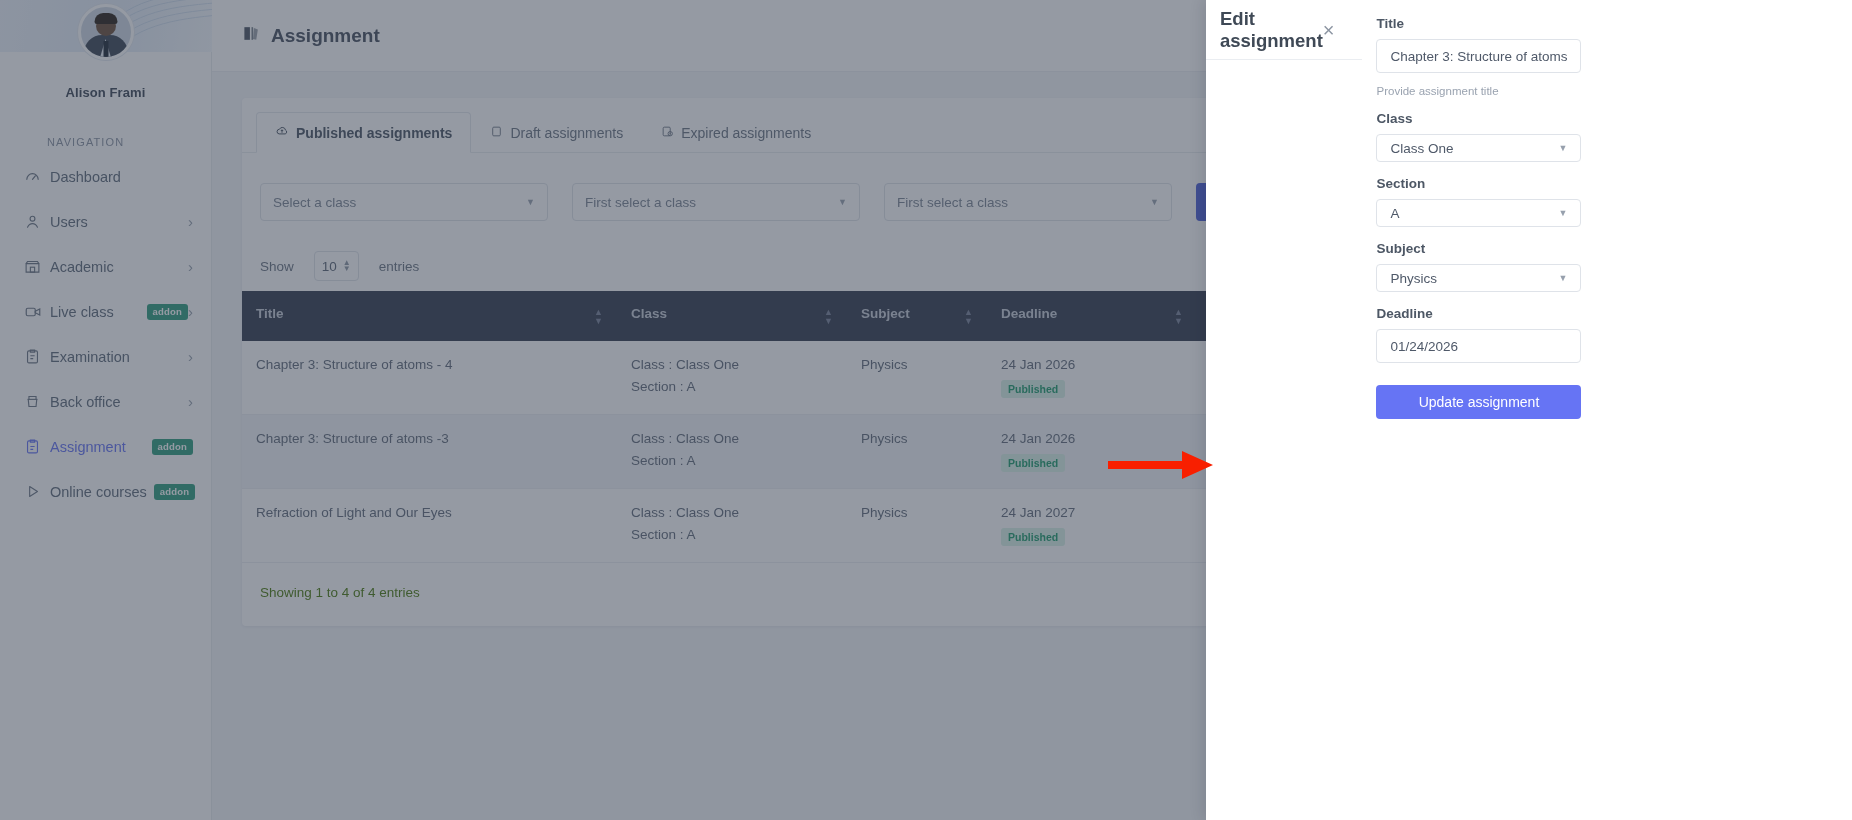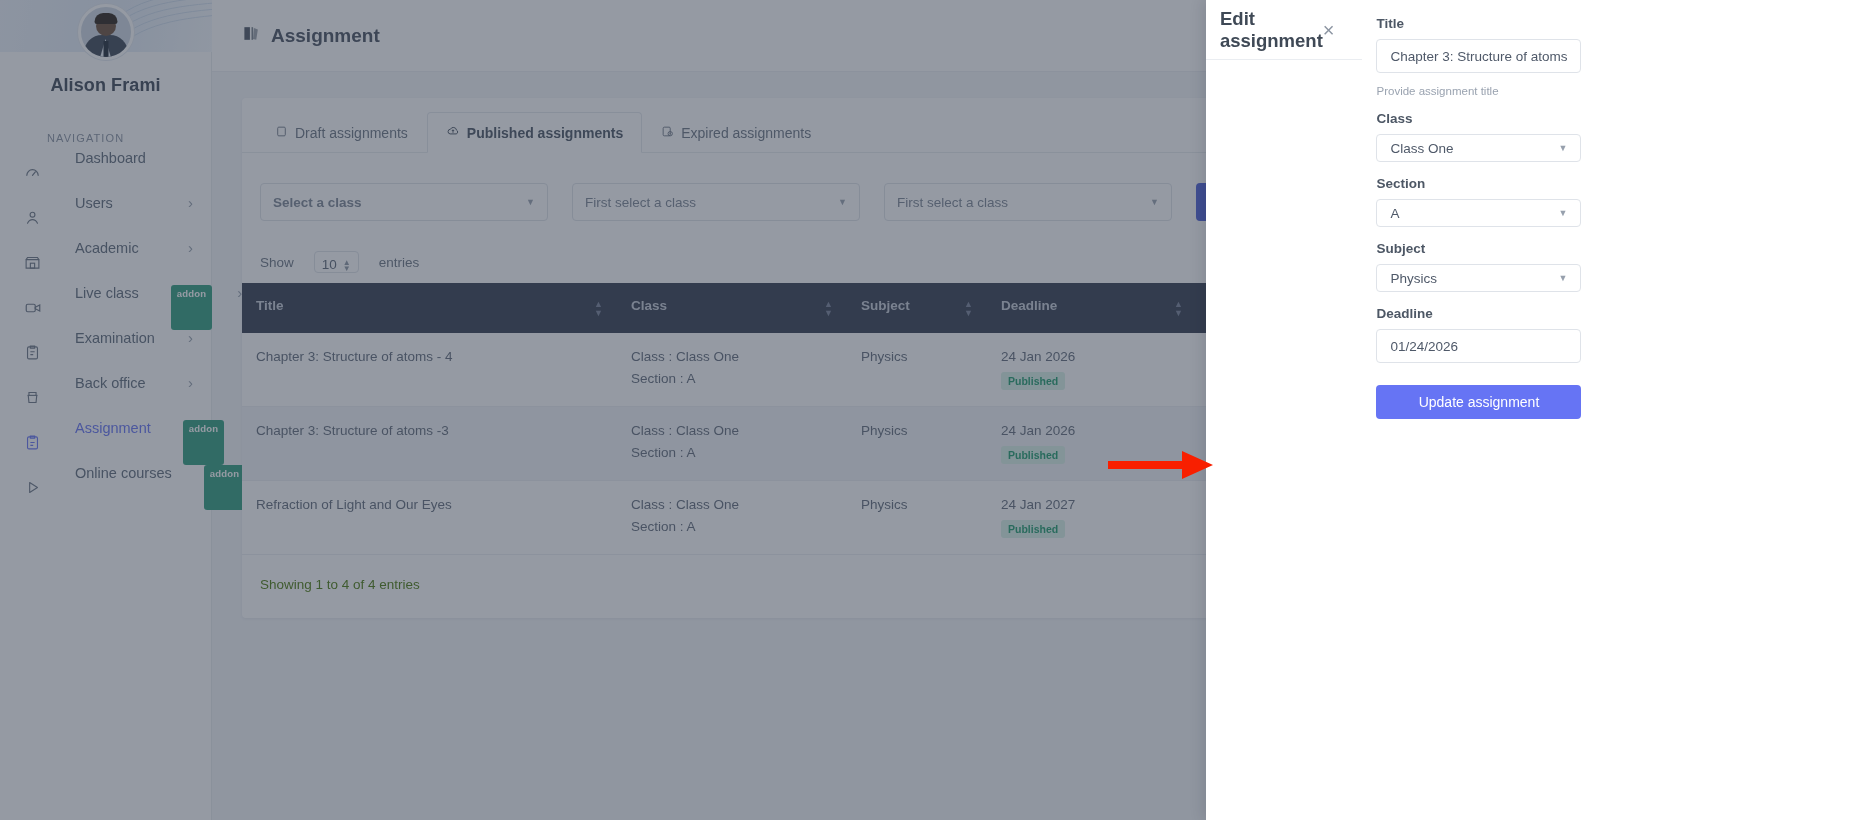"Alison Frami" .profile-name { font-size: 18px -> 13px; margin-top: 15px -> 25px }
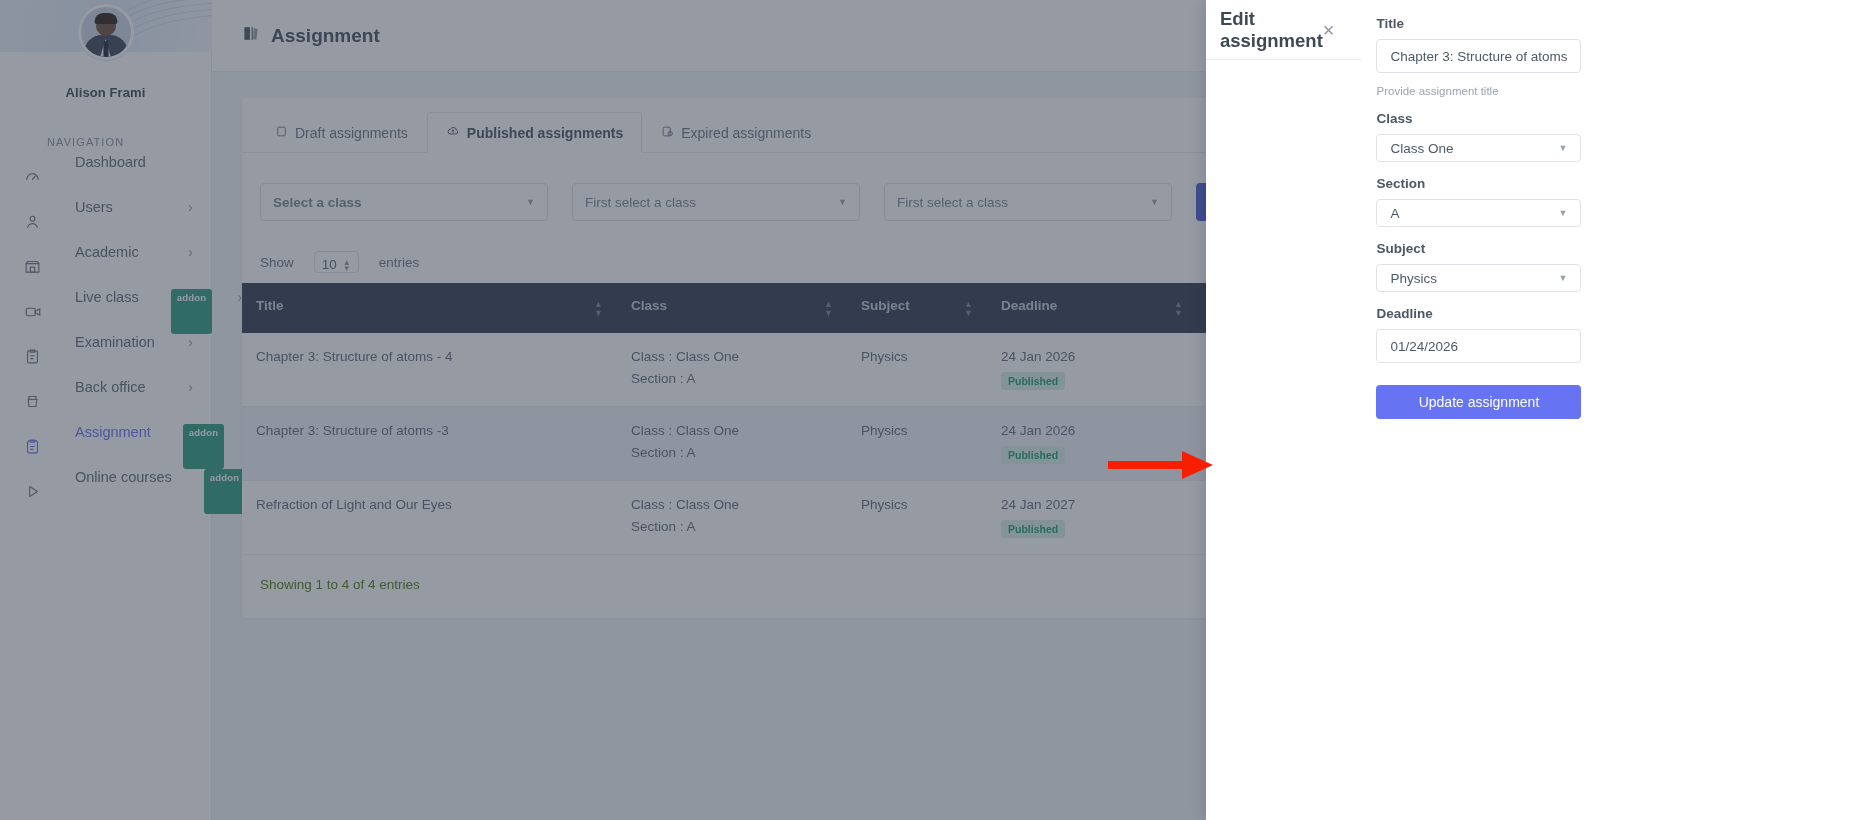"Draft assignments" div.tab { order: before "Published assignments" -> after "Published assignments" }
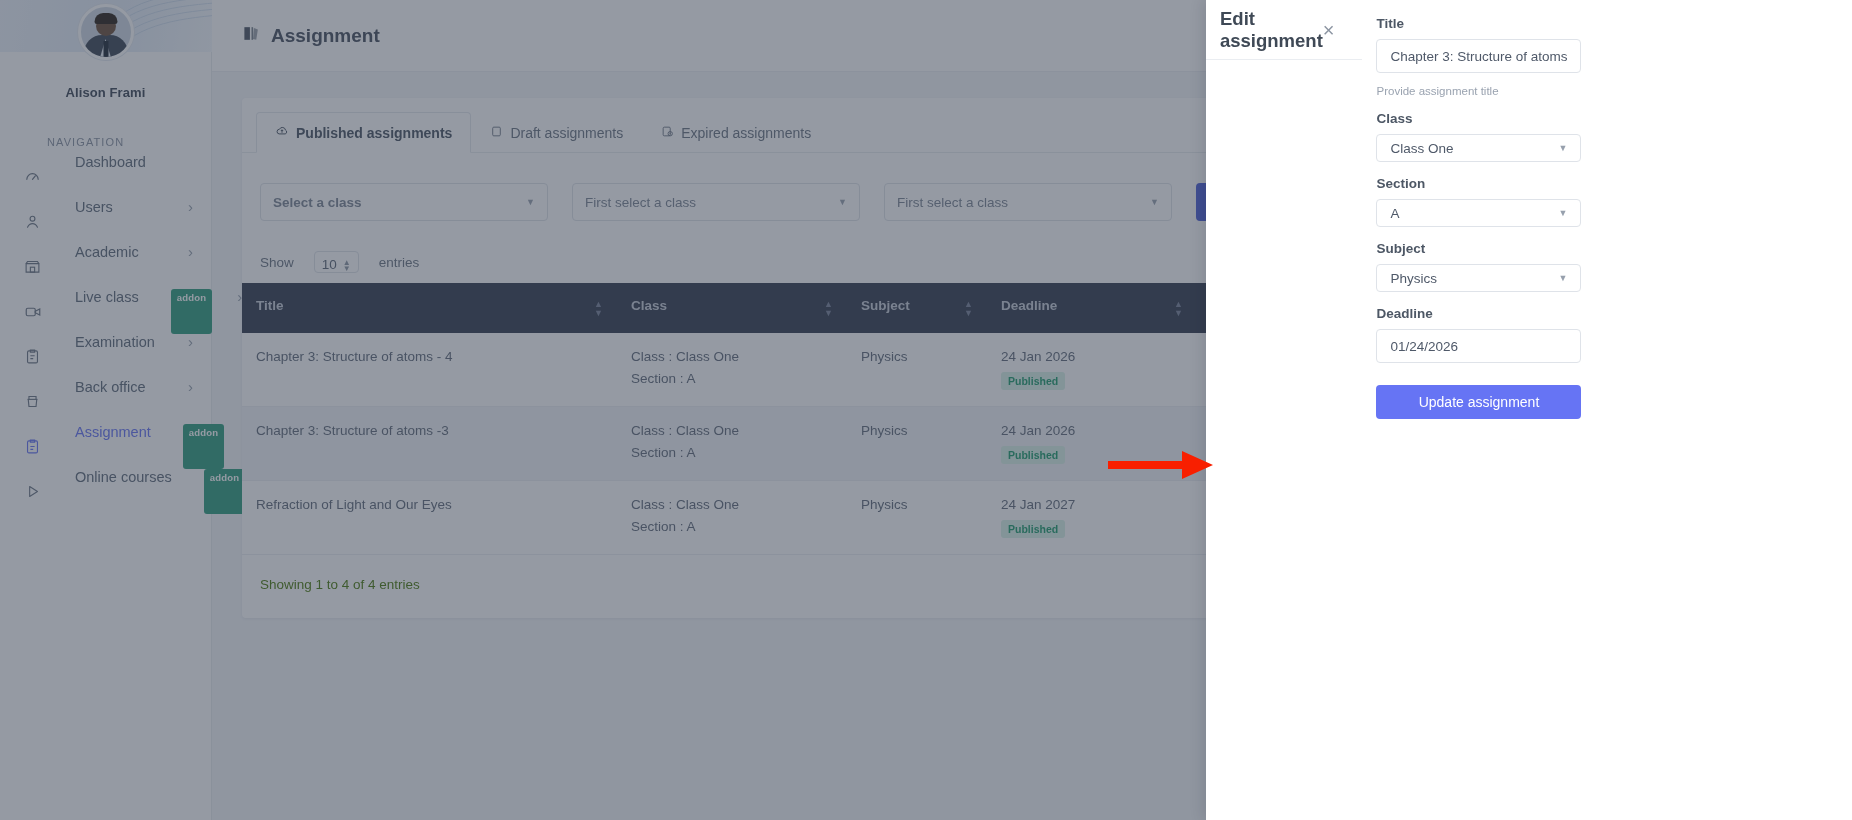"Dashboard" .nav-item { align-items: none -> center; gap: 25px -> none }
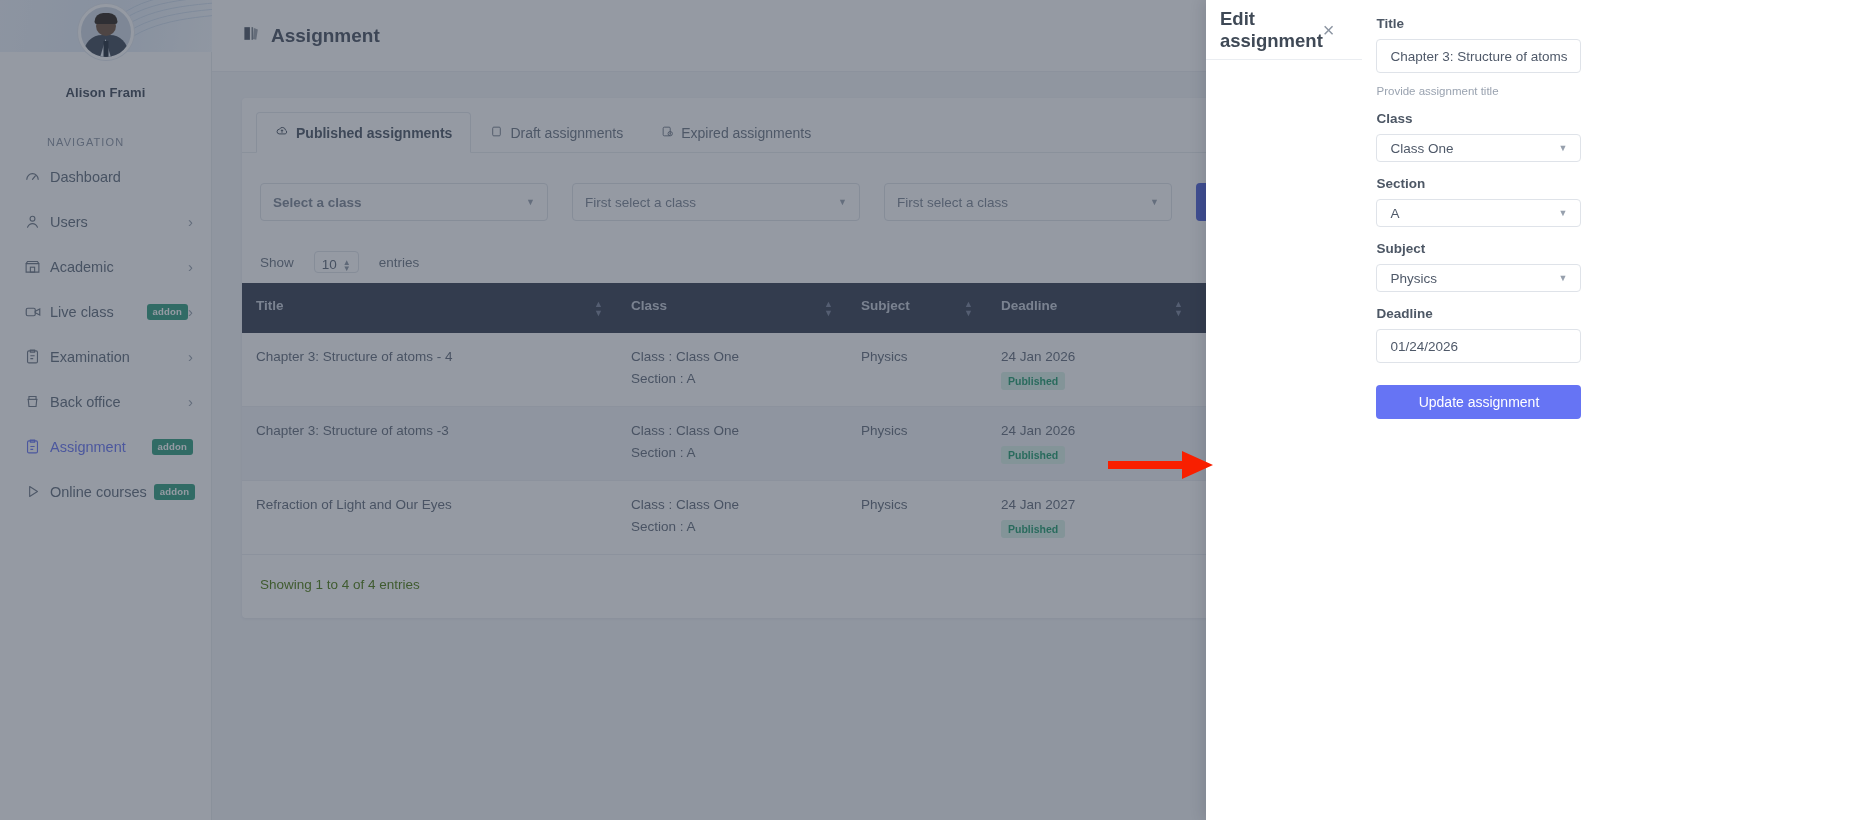"Select a class" .sel1 { font-weight: bold -> none }
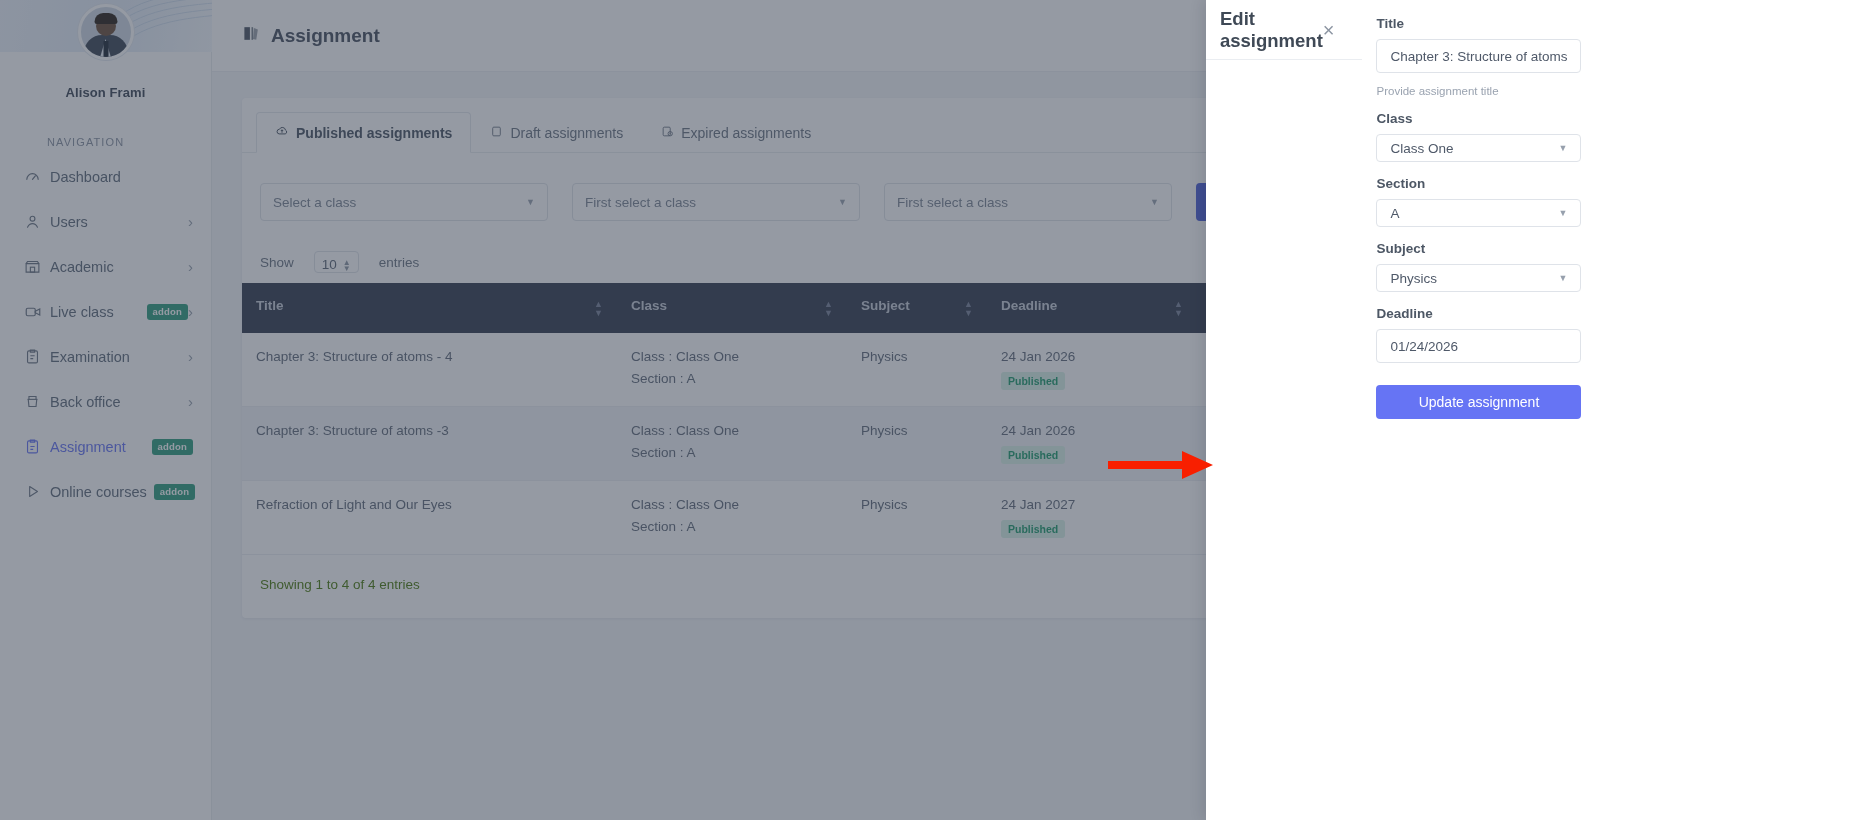"10" .show-select { align-items: flex-end -> center; height: 22px -> 30px }
